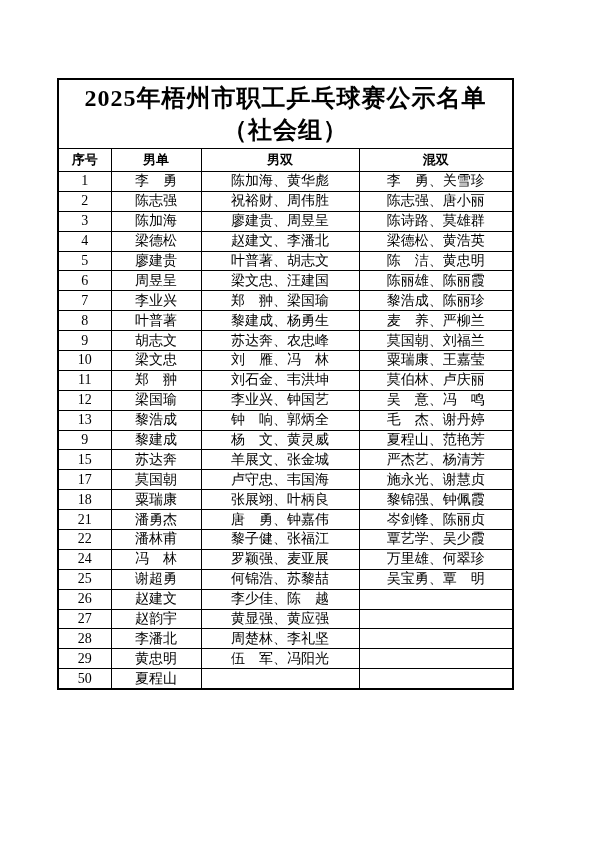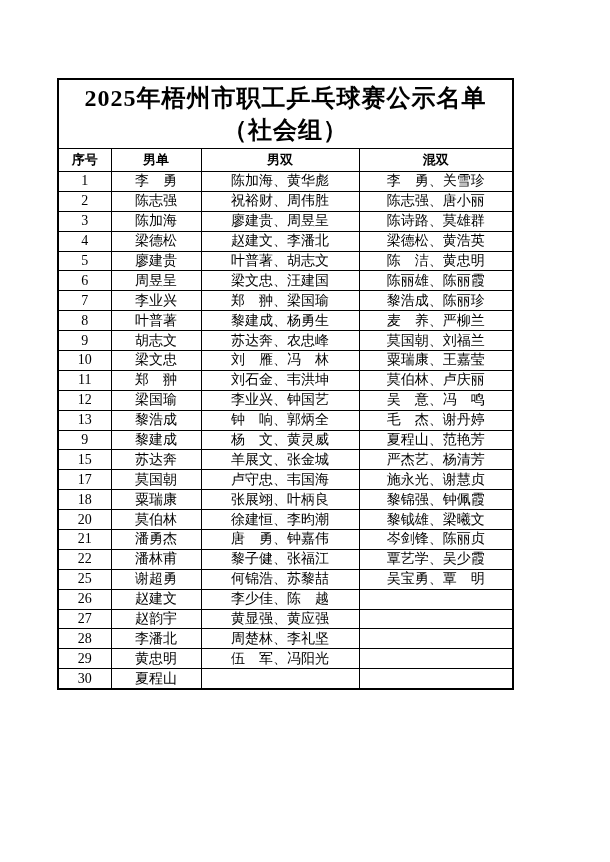"20" tr.data-row { html: <tr> <td>20</td> <td>莫伯林</td> <td>徐建恒、李昀潮</td> <td>黎钺雄、梁曦文</td> </tr> -> none }
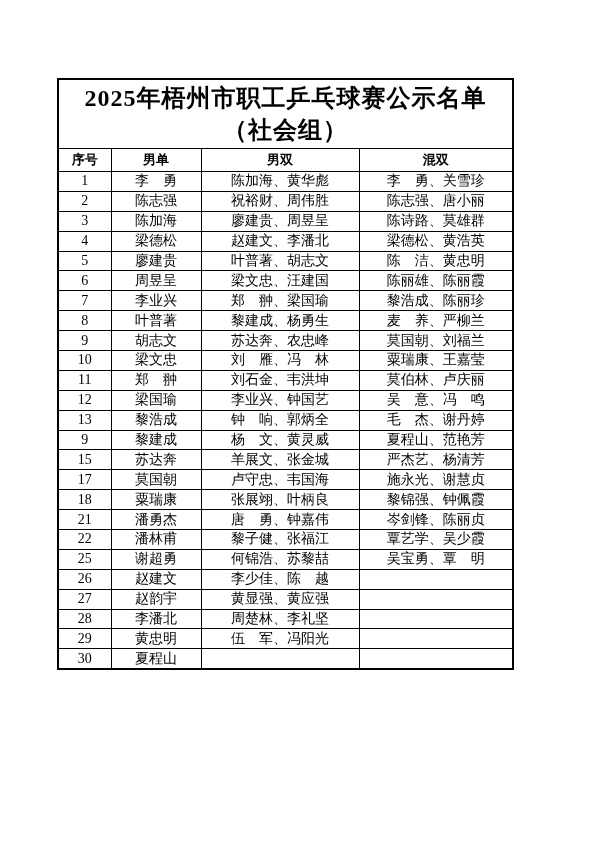"24" tr.data-row { html: none -> <tr> <td>24</td> <td>冯 林</td> <td>罗颖强、麦亚展</td> <td>万里雄、何翠珍</td> </tr> }
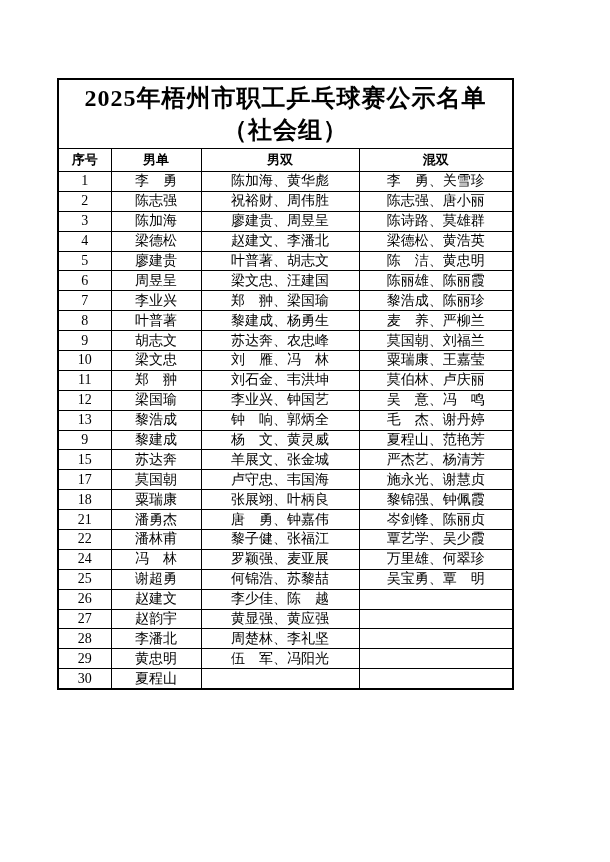"30" td { text: 30 -> 50 }
